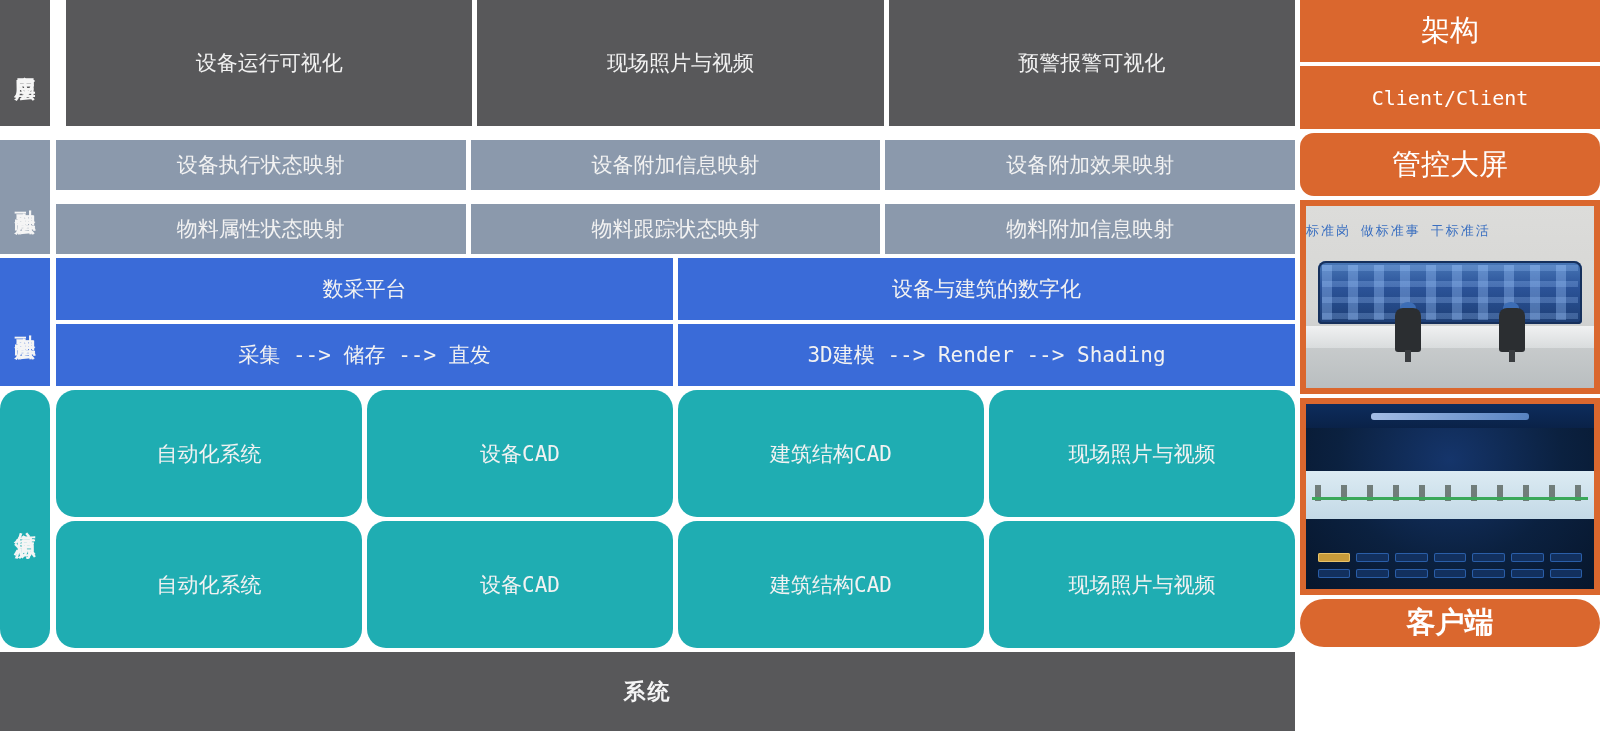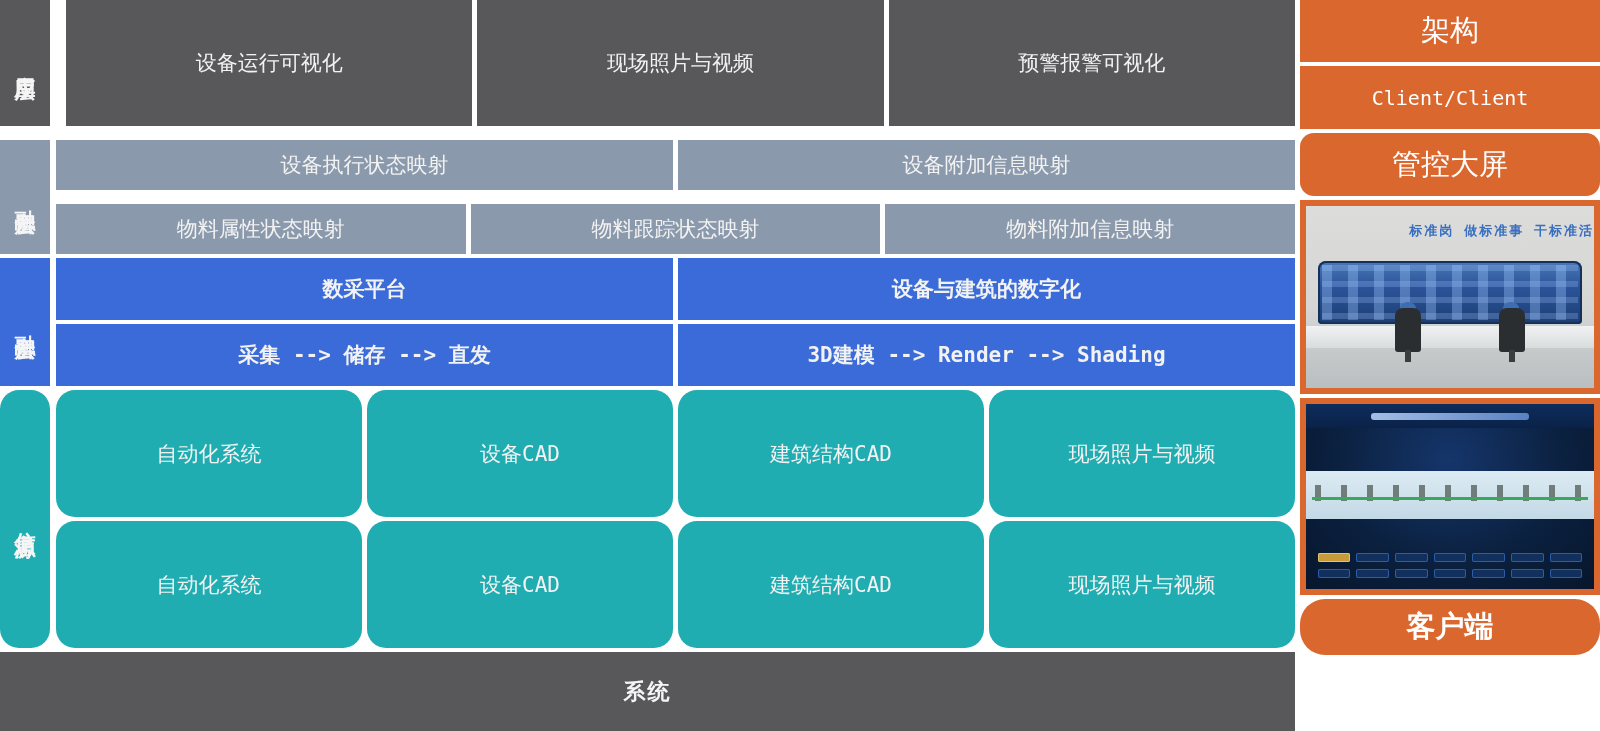"设备附加效果映射" div.cell { html: none -> <div>设备附加效果映射</div> }
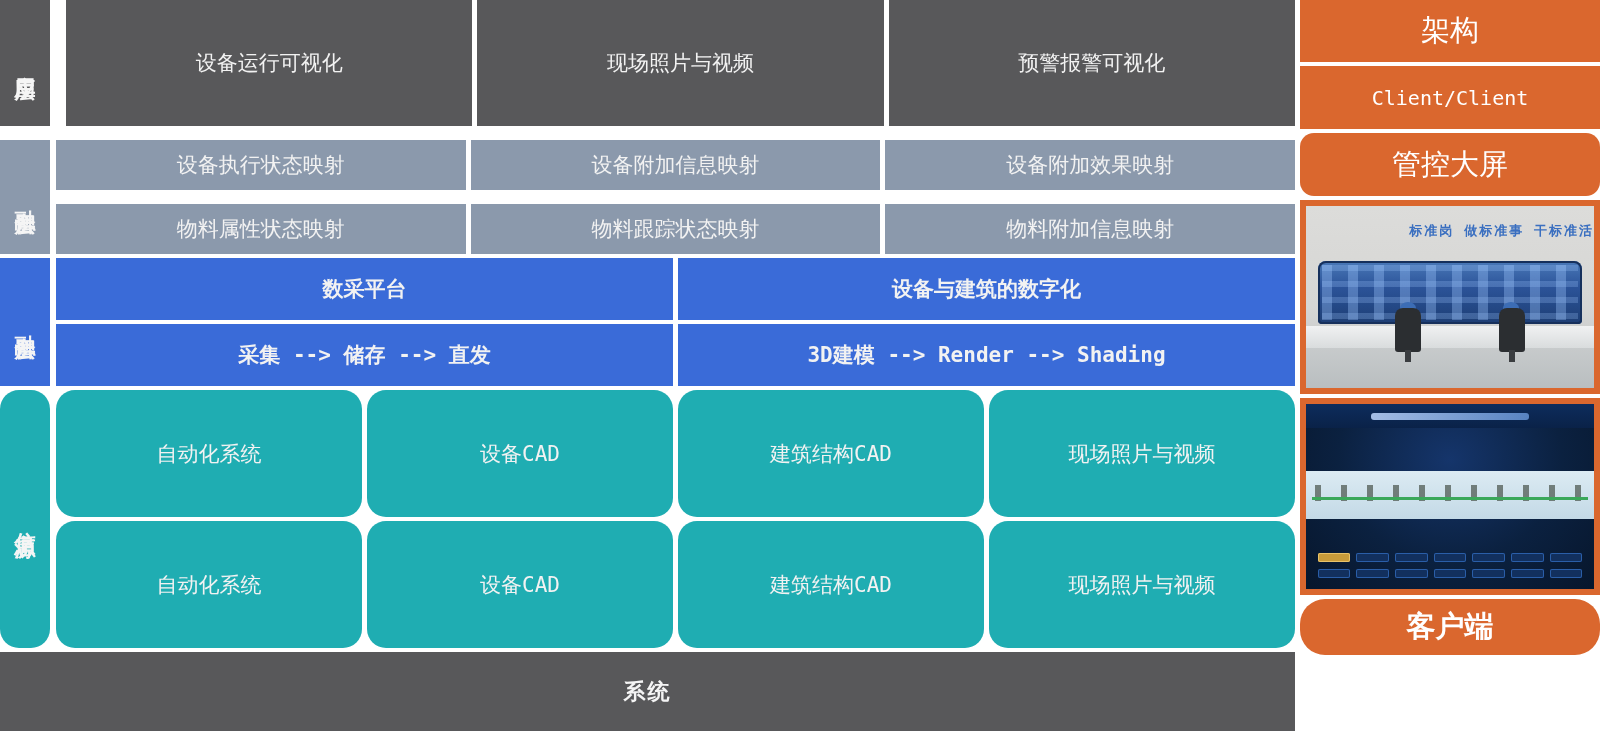"标准岗 做标准事 干标准活" .cr-slogan { font-weight: bold -> normal; padding-left: 41px -> none; text-align: right -> left }
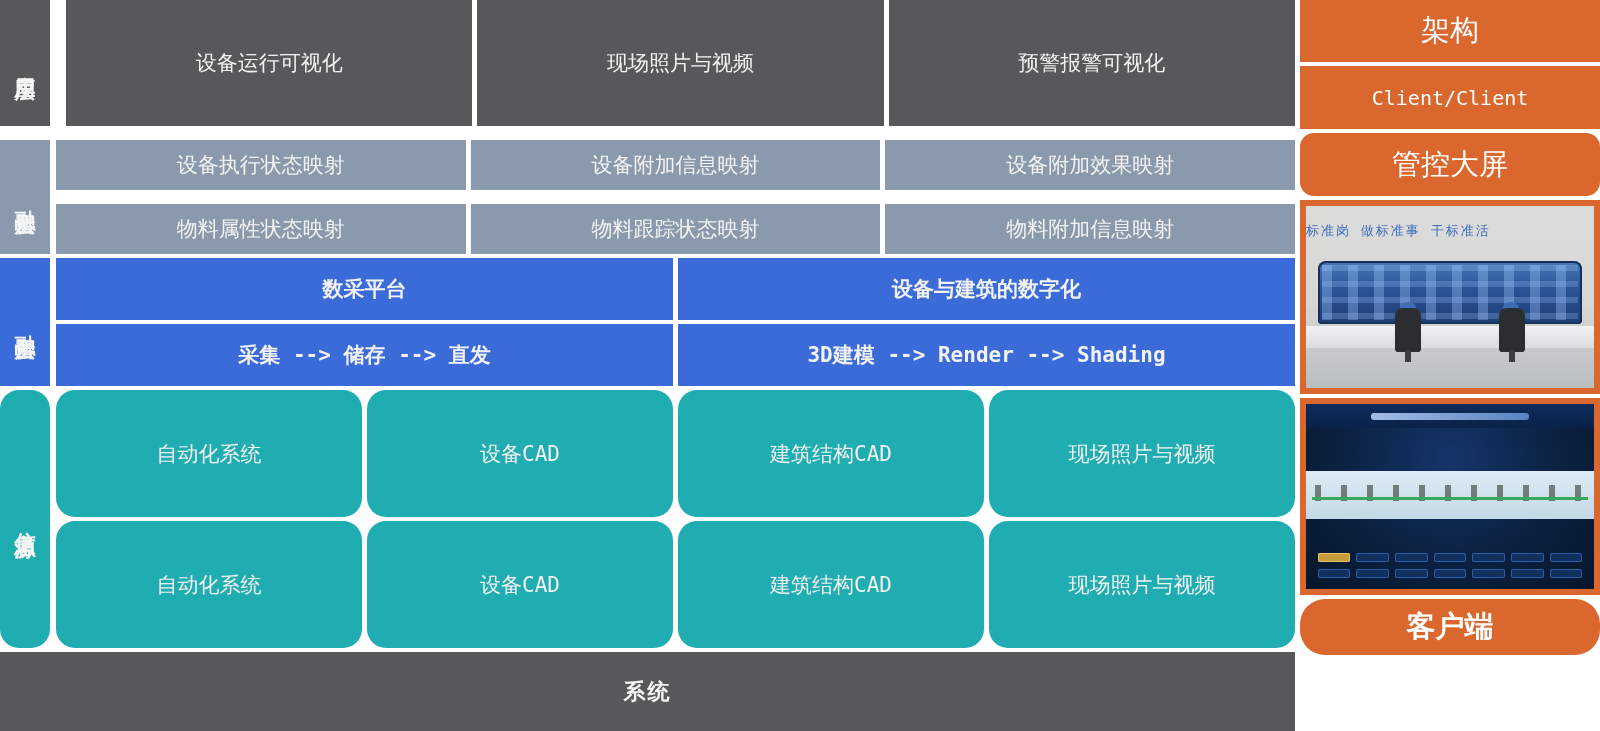"数采平台" .blue { font-weight: bold -> none }
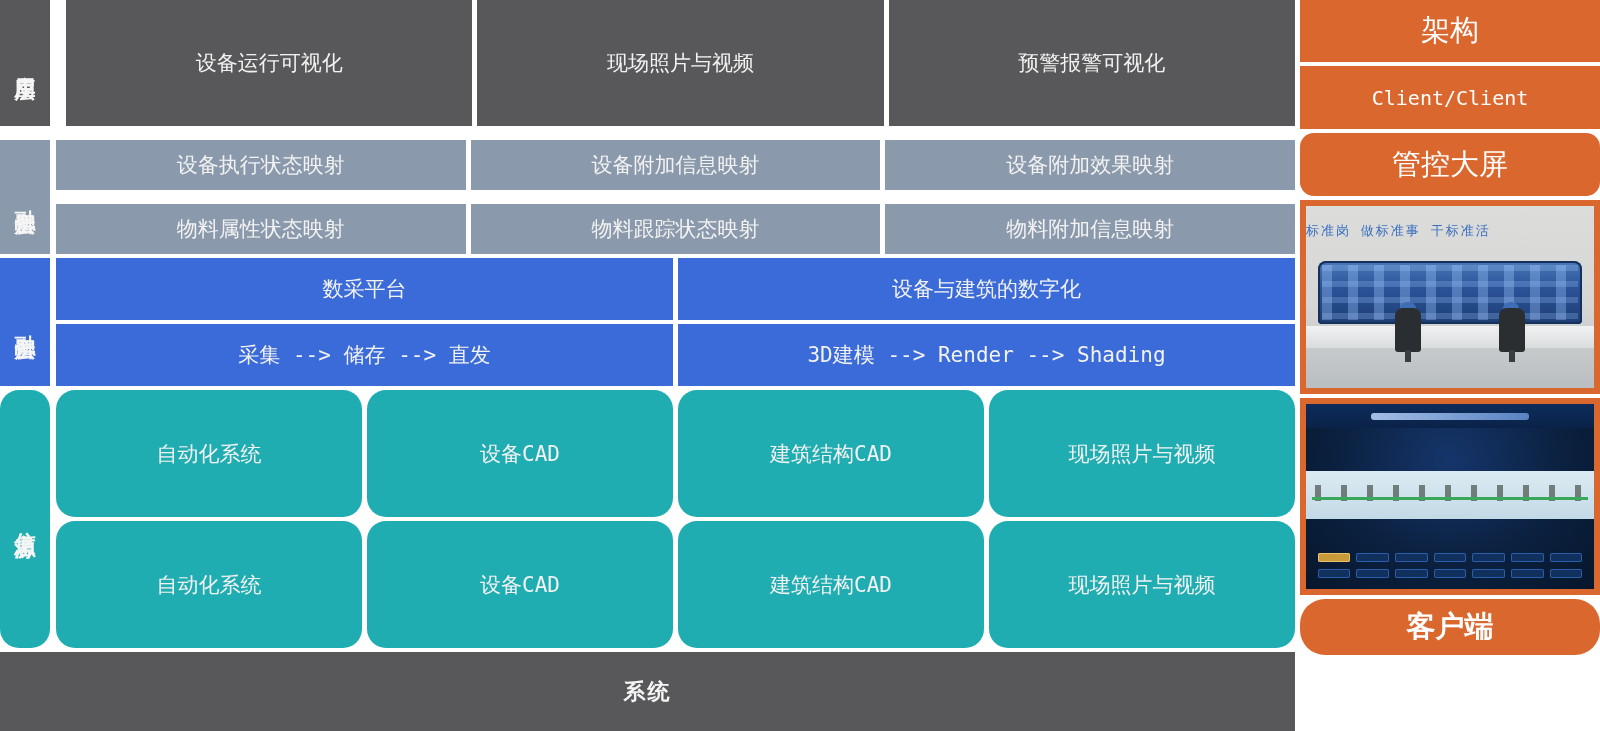"客户端" .r-client { height: 56px -> 48px }
